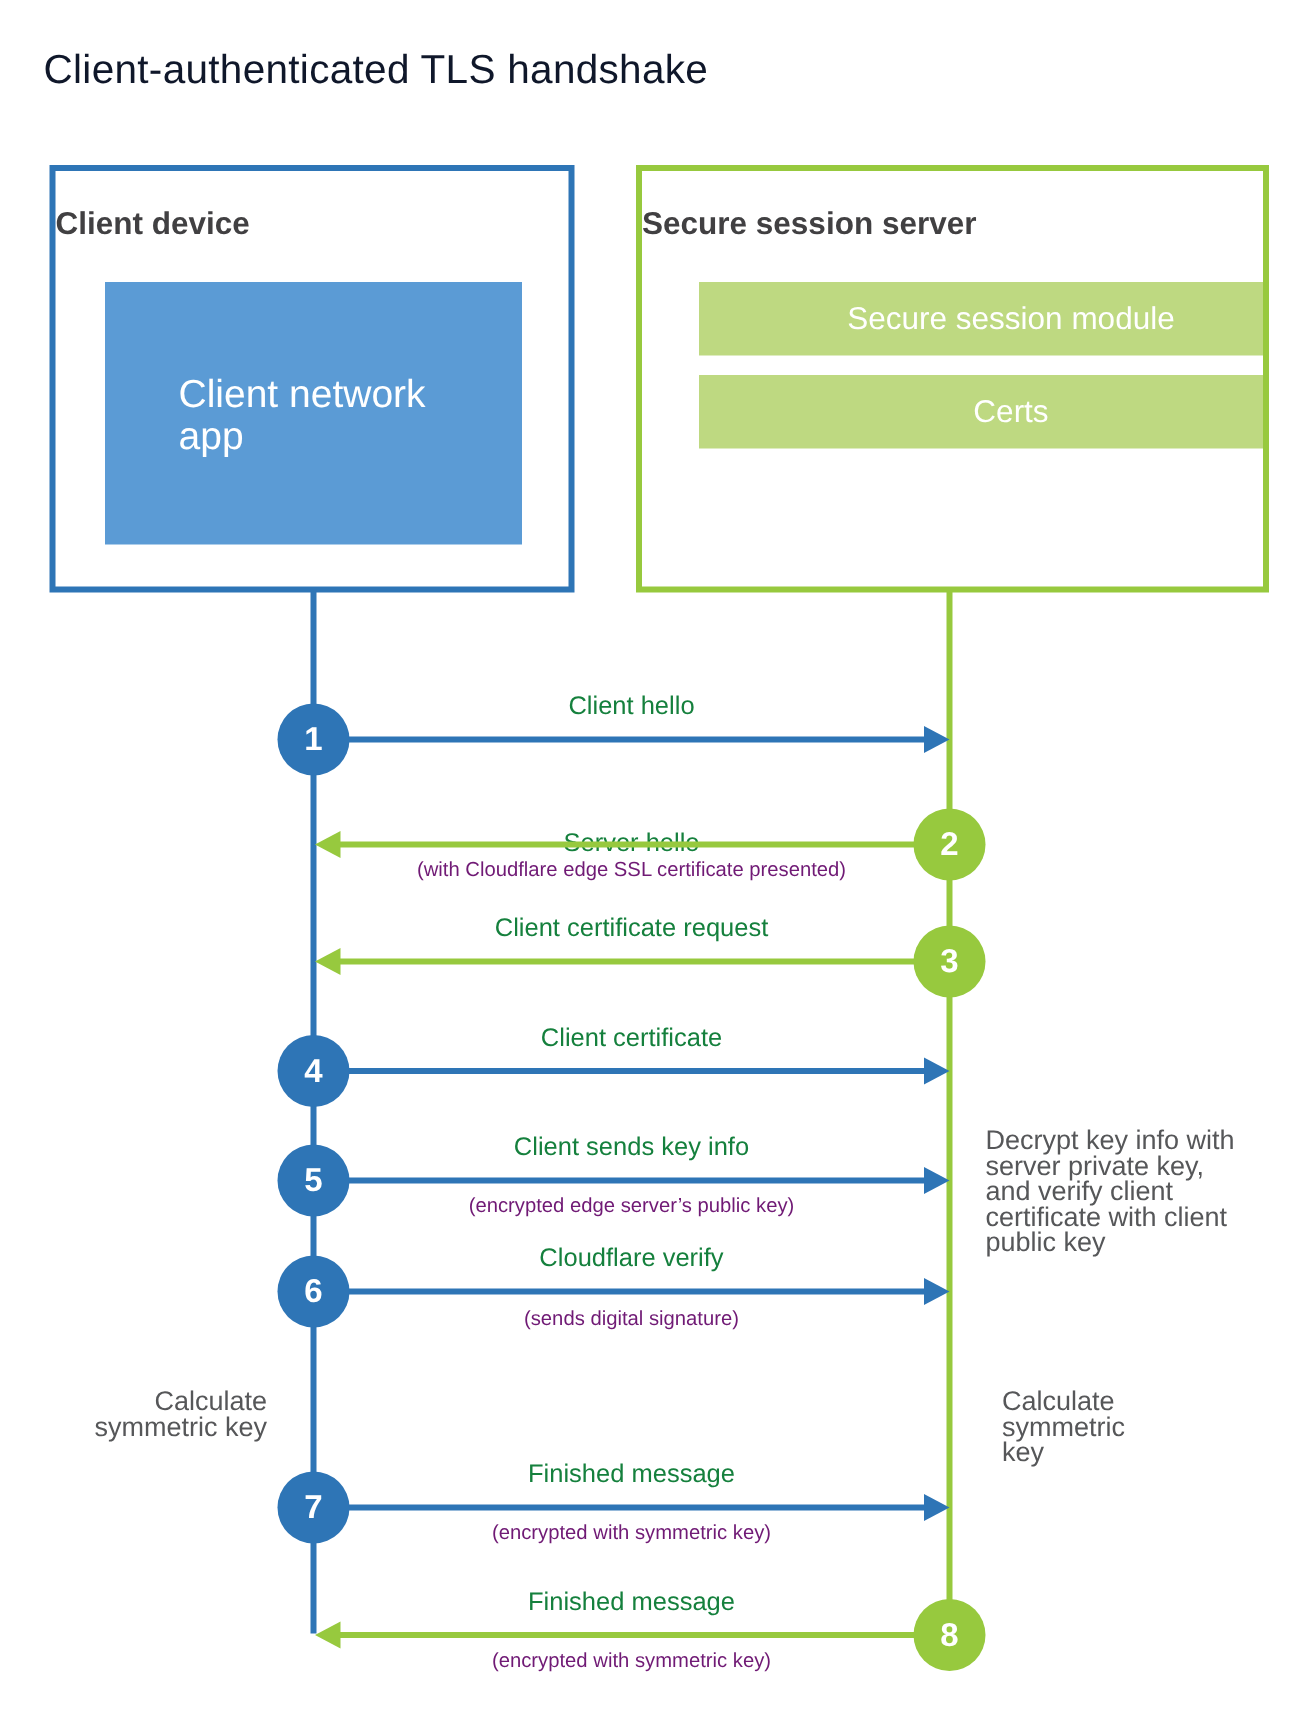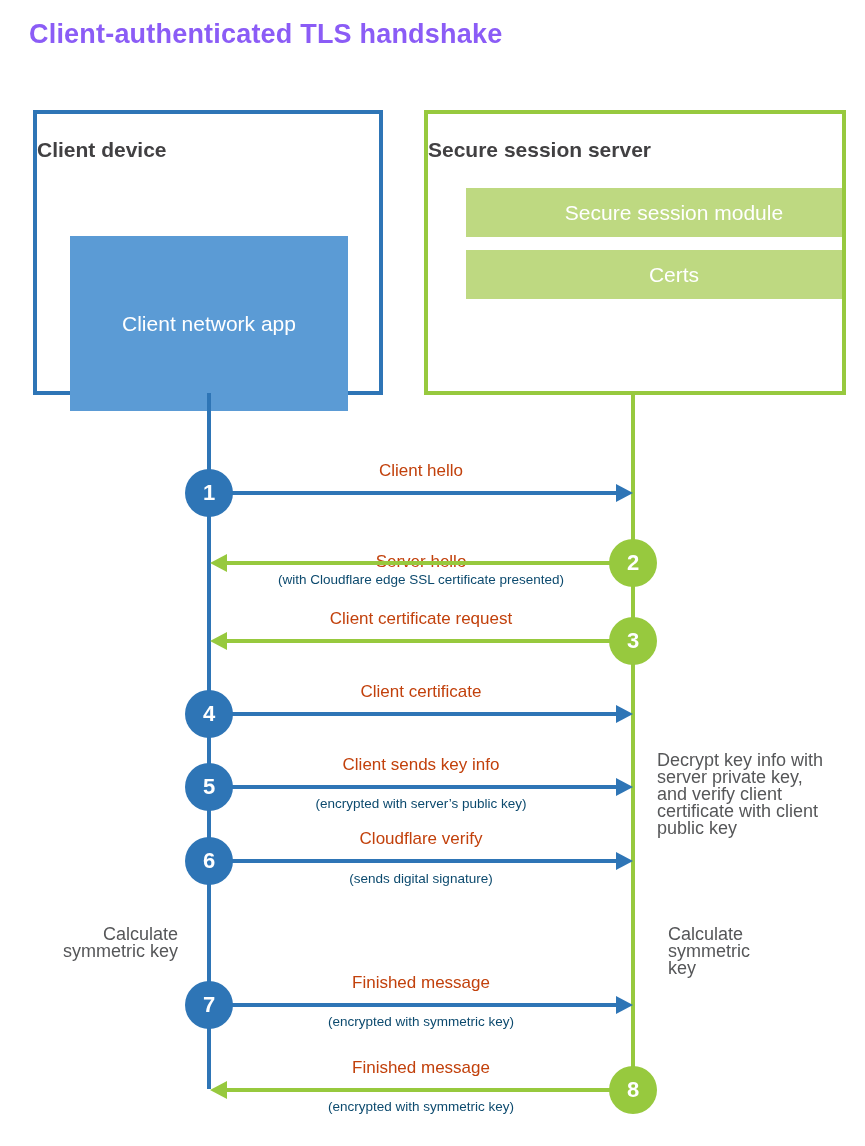"Client-authenticated TLS handshake" .page-title { color: #8b5cf6 -> #0f172a; font-weight: 700 -> 400; top: 19px -> 31px }
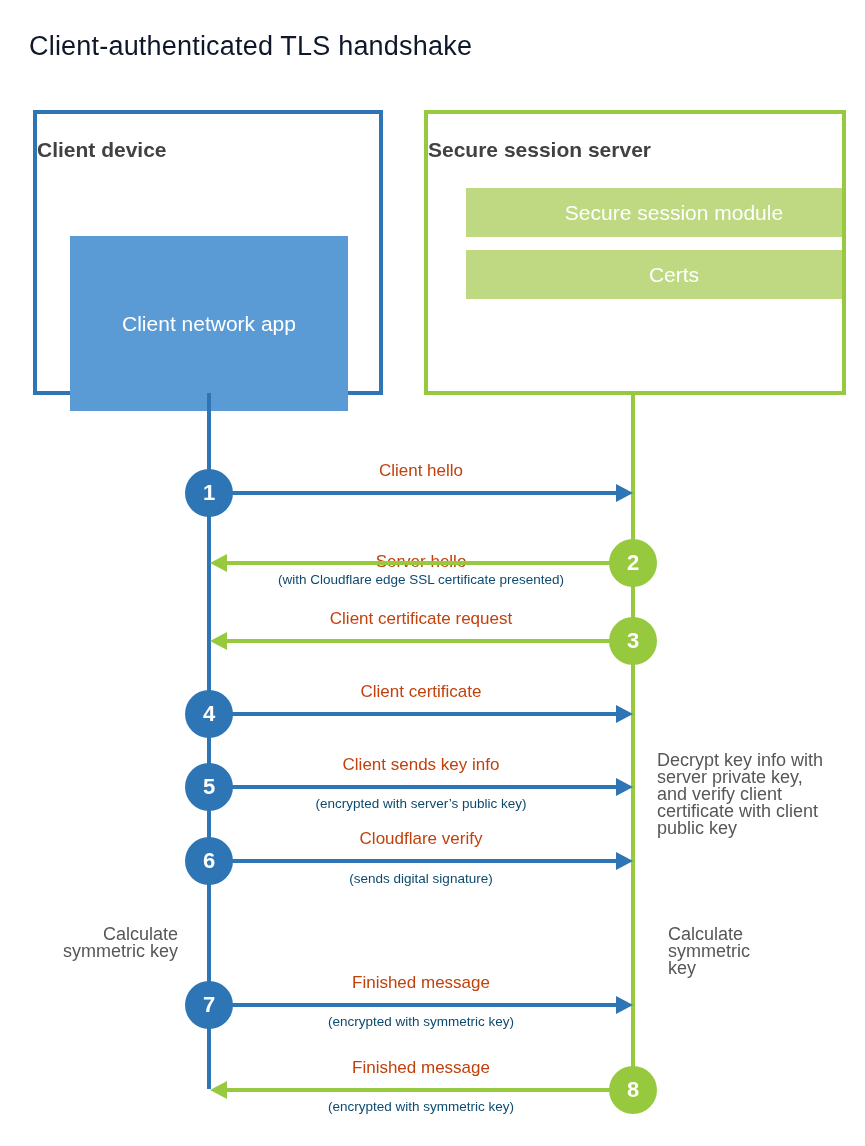"Client network app" .client-app { font-size: 21px -> 26px; margin-top: 48px -> none; text-align: right -> left }
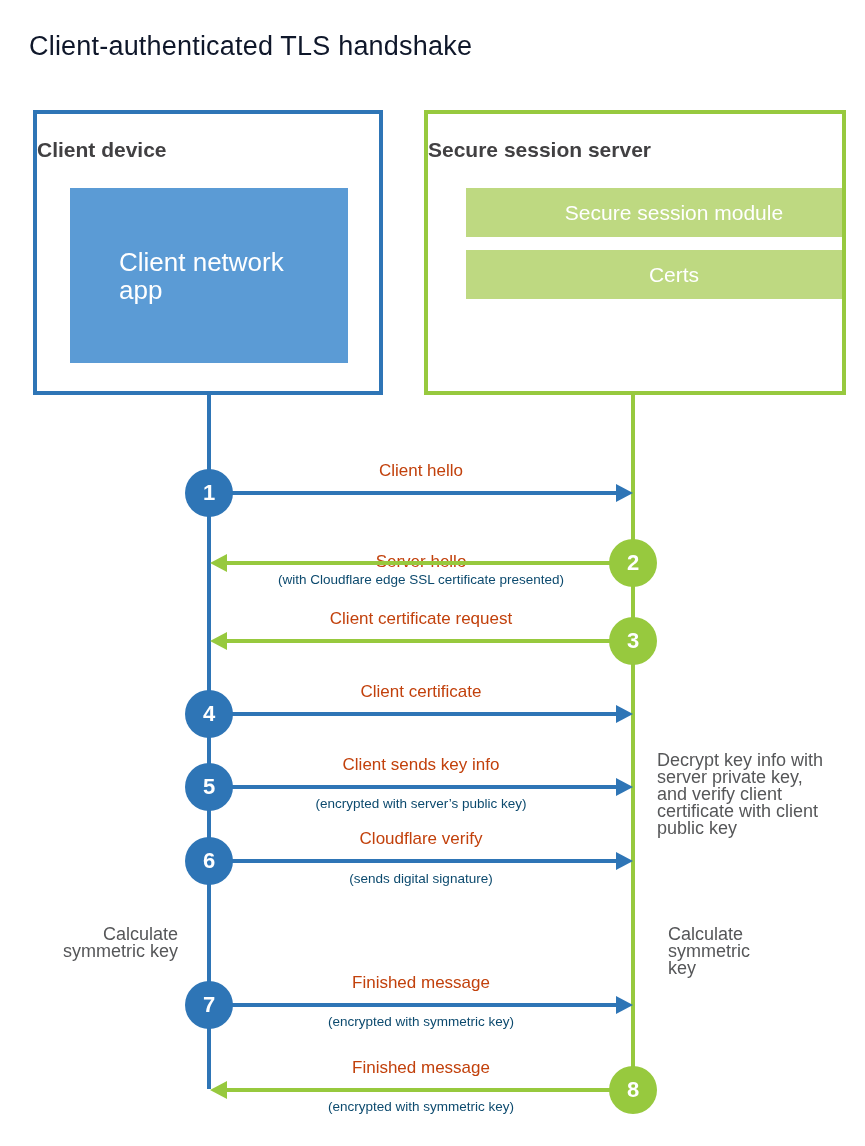"Client hello" .step-label { color: #c2410c -> #15803d }
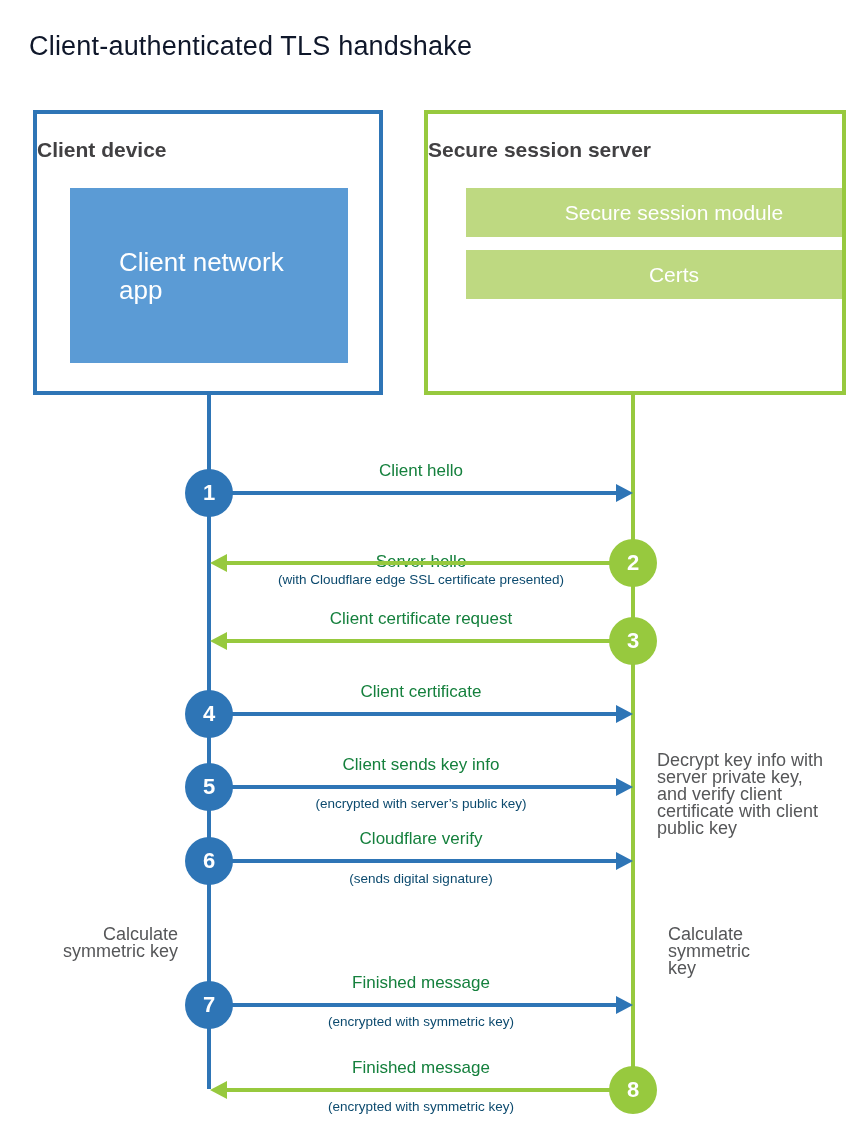"(with Cloudflare edge SSL certificate" .step-note { color: #0c4a6e -> #701a75 }
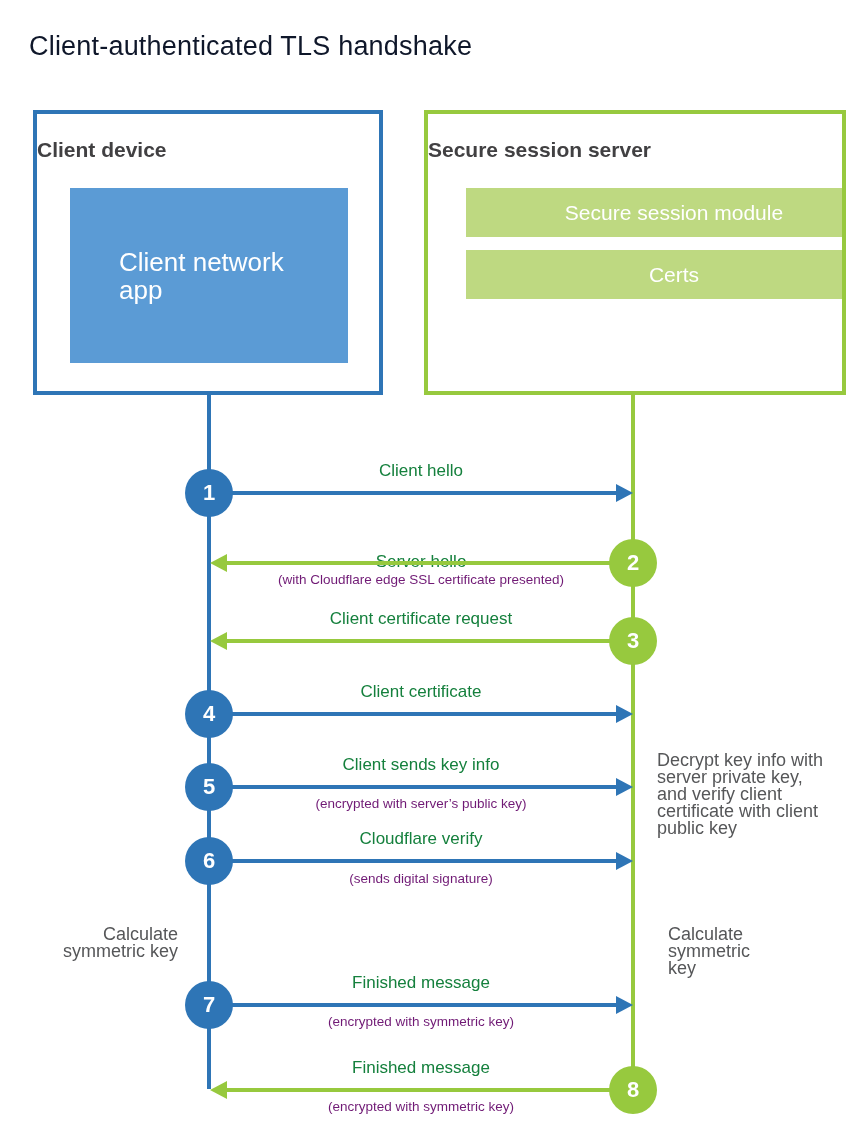"(encrypted with server’s public key)" div.step-note { text: with -> edge }
